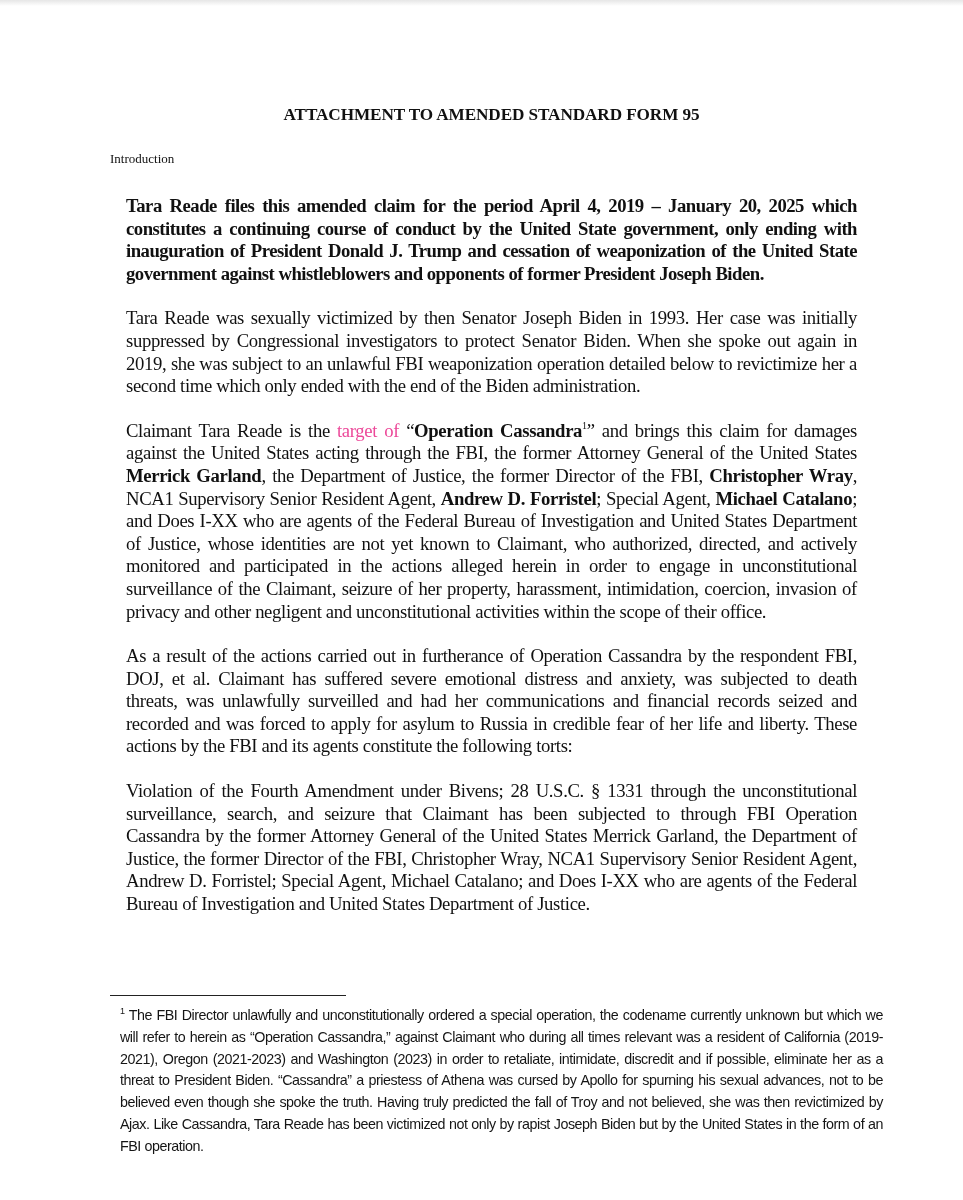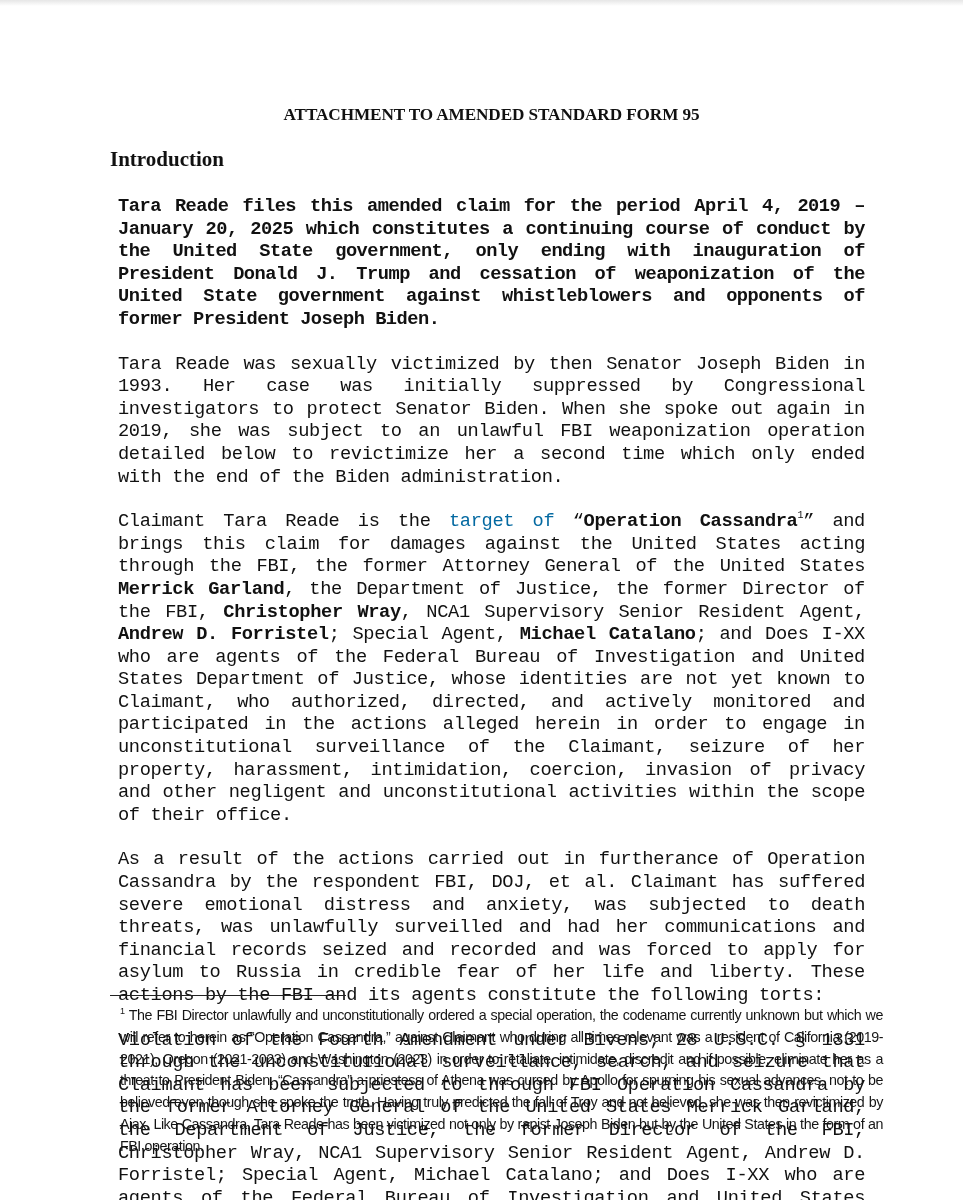"Introduction" .heading { font-size: 21px -> 13px; font-weight: bold -> normal }
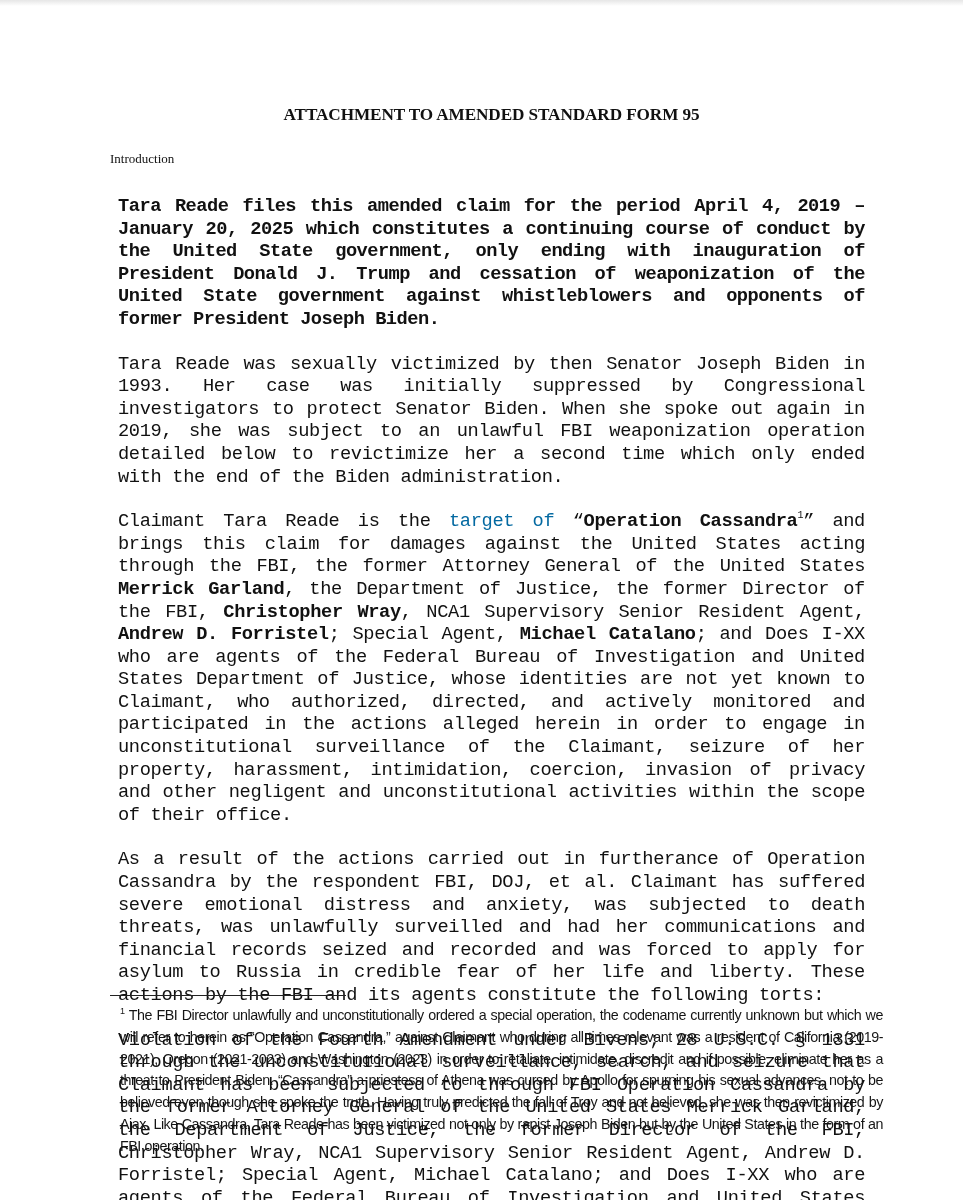"Tara Reade files this amended" p { font-family: Liberation Mono, monospace -> none; margin: 8px -> 16px }
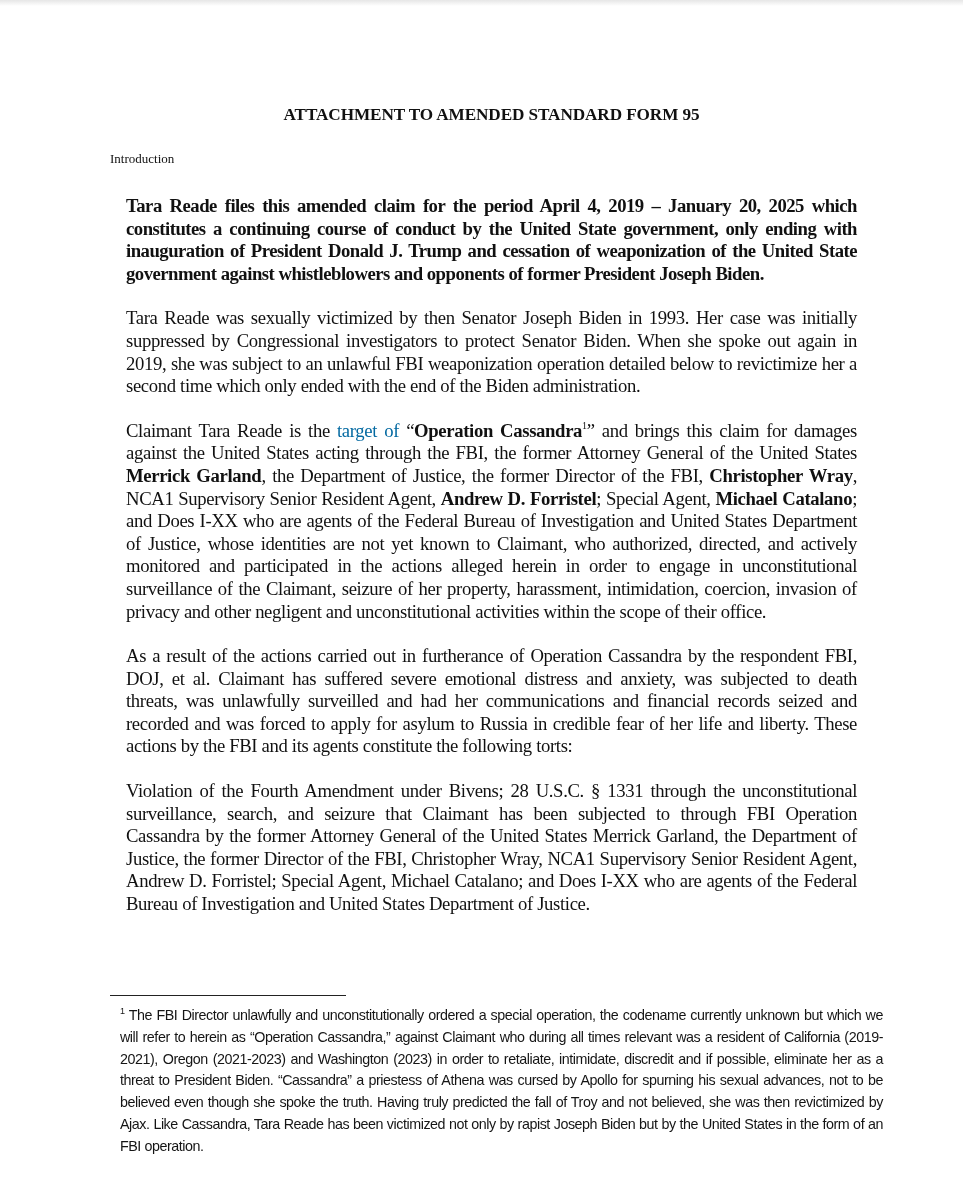"target of" .lighter { color: #0369a1 -> #ec4899 }
